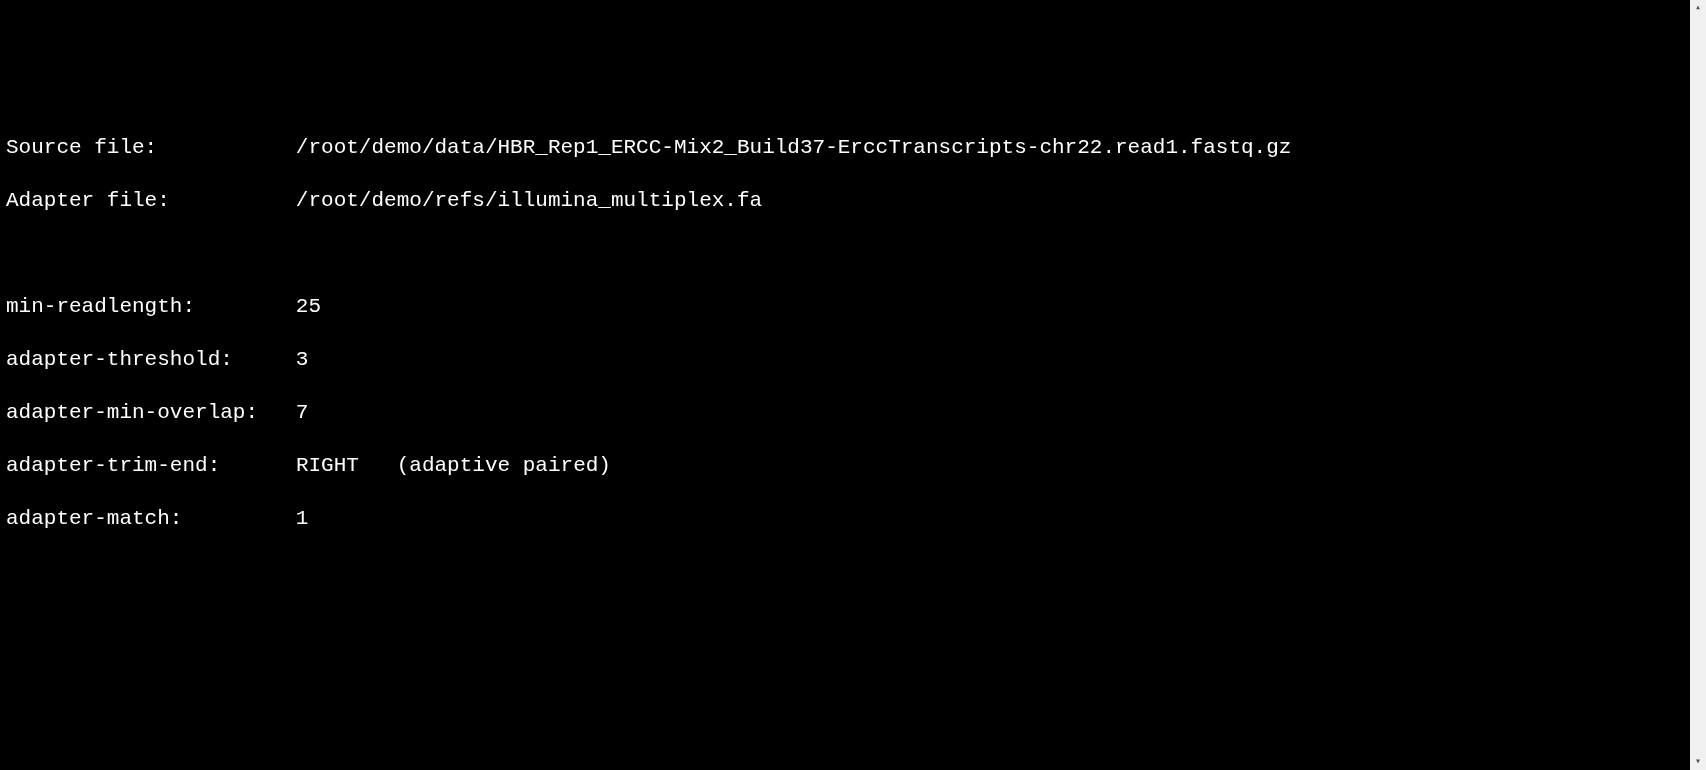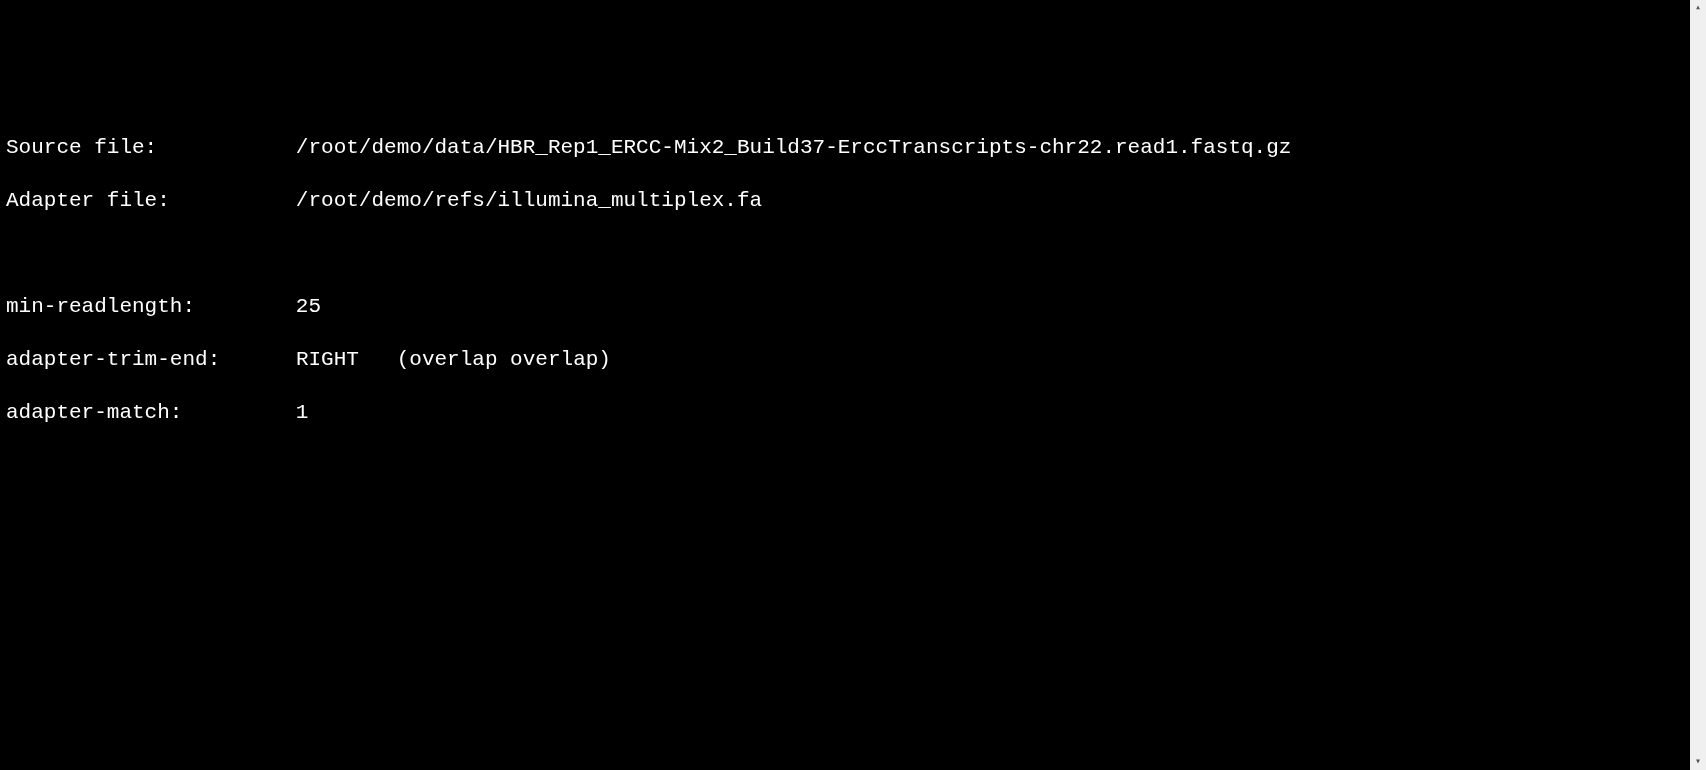"adapter-threshold: 3" span.line { html: none -> <span><span>adapter-threshold:</span> <span>3</span></span> }
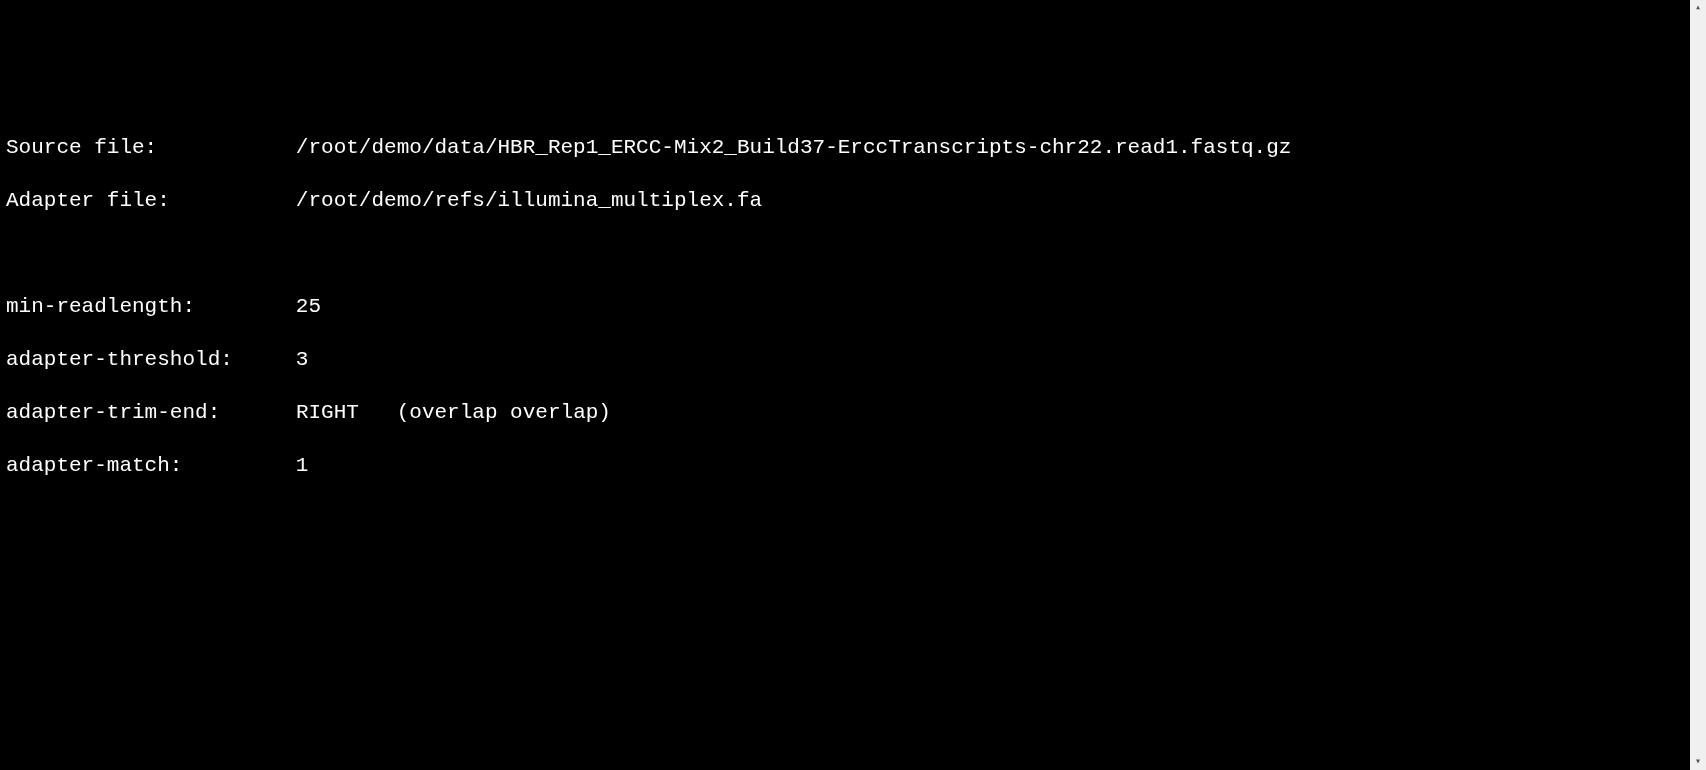"adapter-min-overlap: 7" span.line { html: none -> <span><span>adapter-min-overlap:</span> <span>7</span></span> }
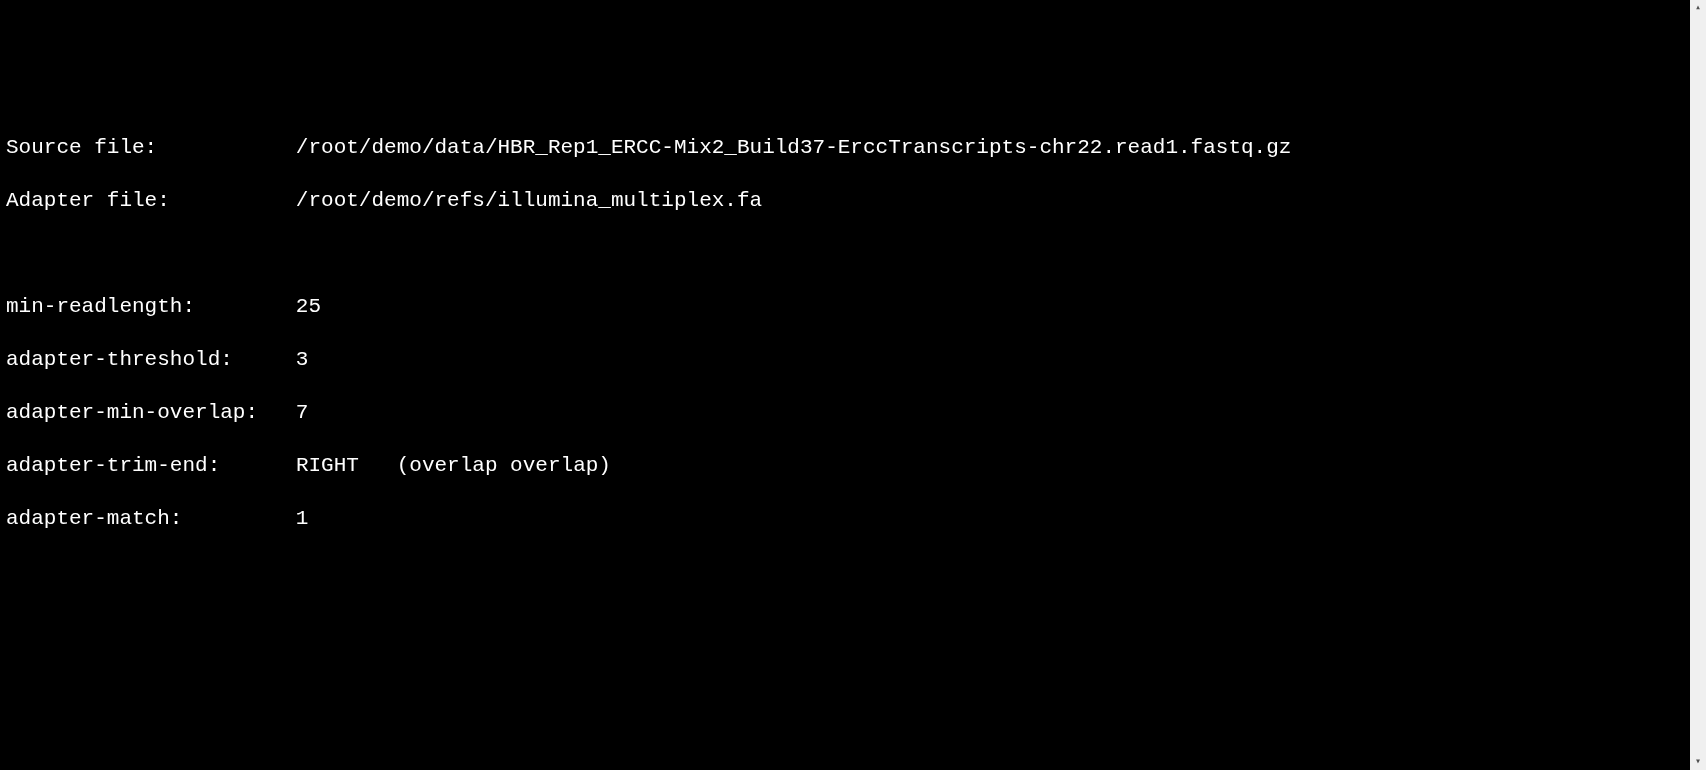"(overlap overlap)" span { text: overlap overlap -> adaptive paired }
